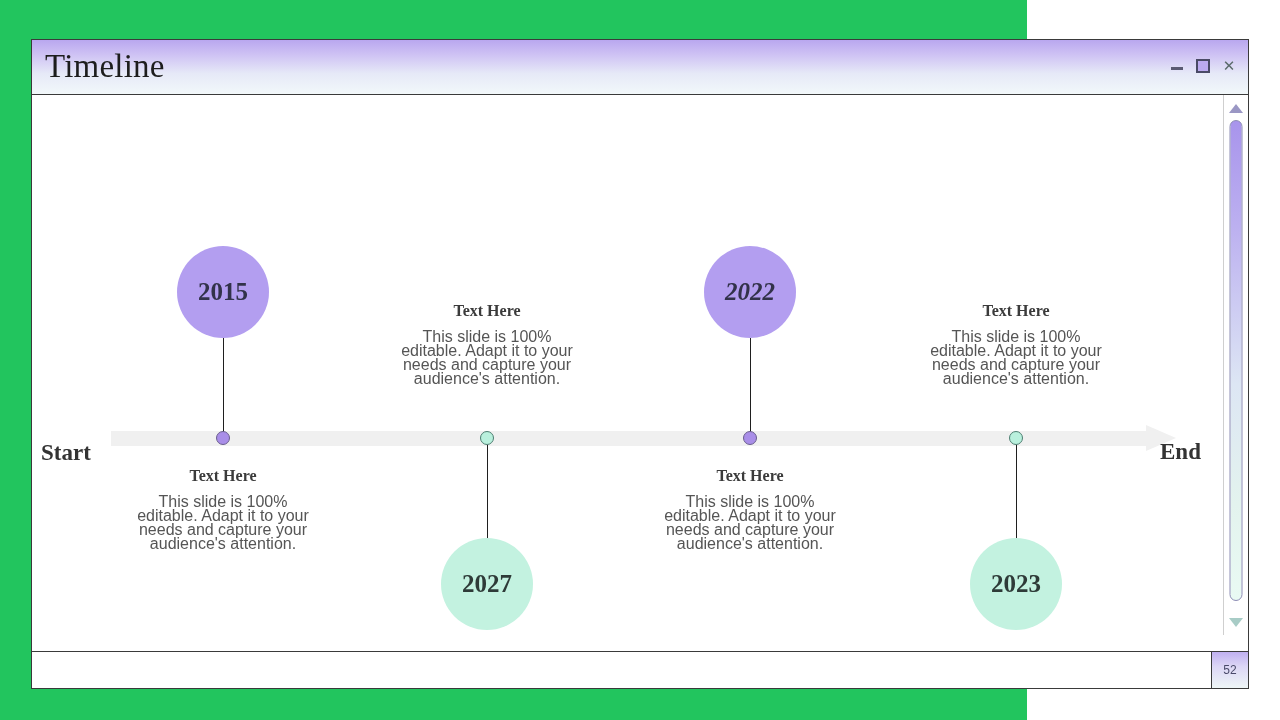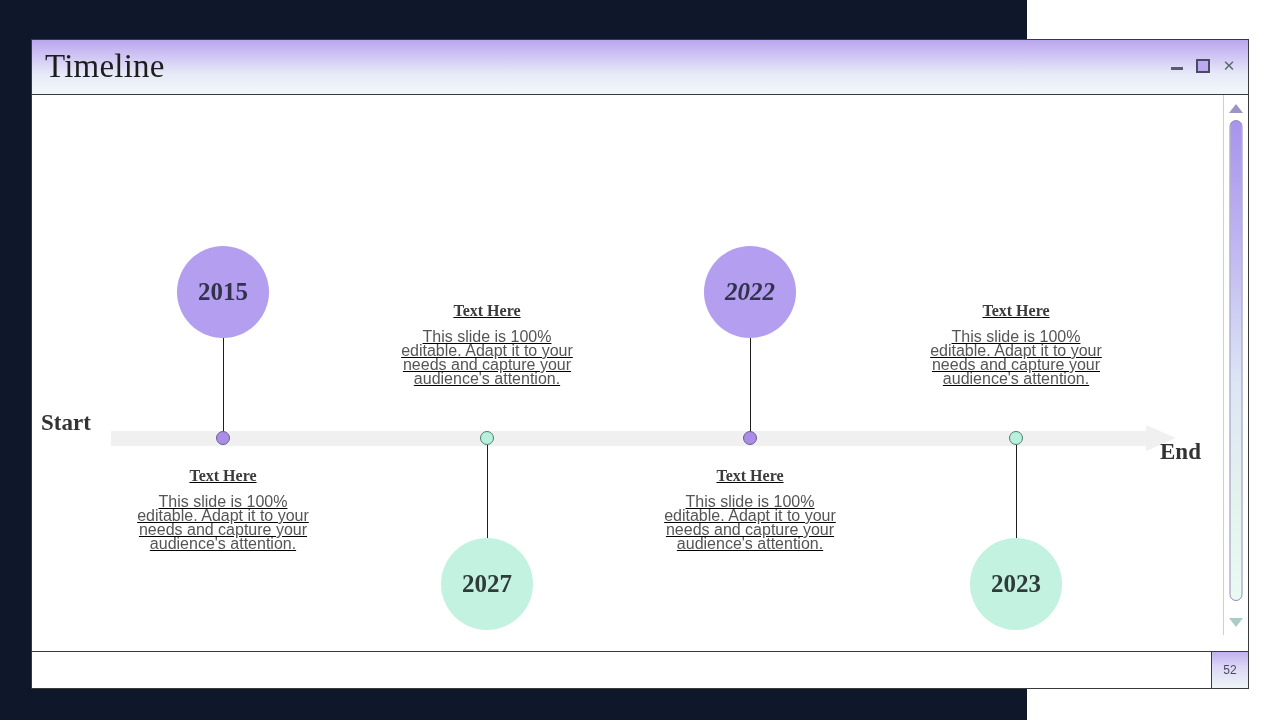"Timeline" #app { background: #0f172a -> #22c55e }
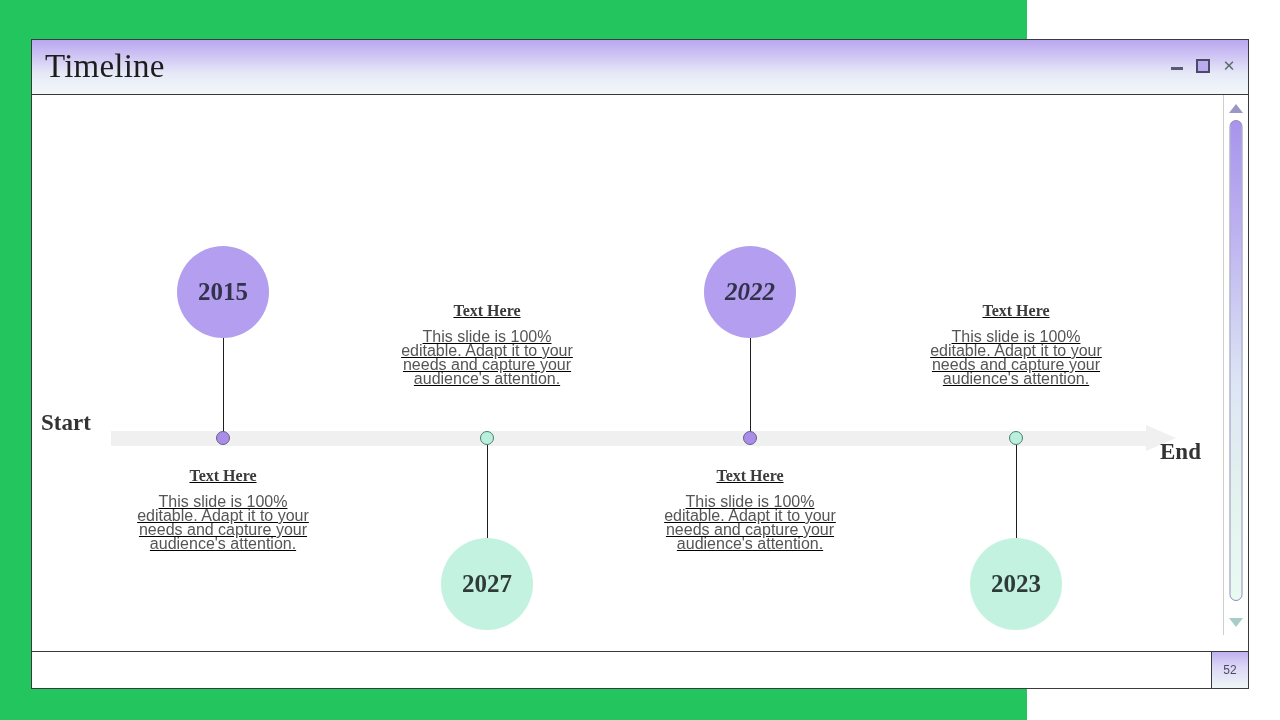"Text Here" .block { text-decoration: underline -> none }
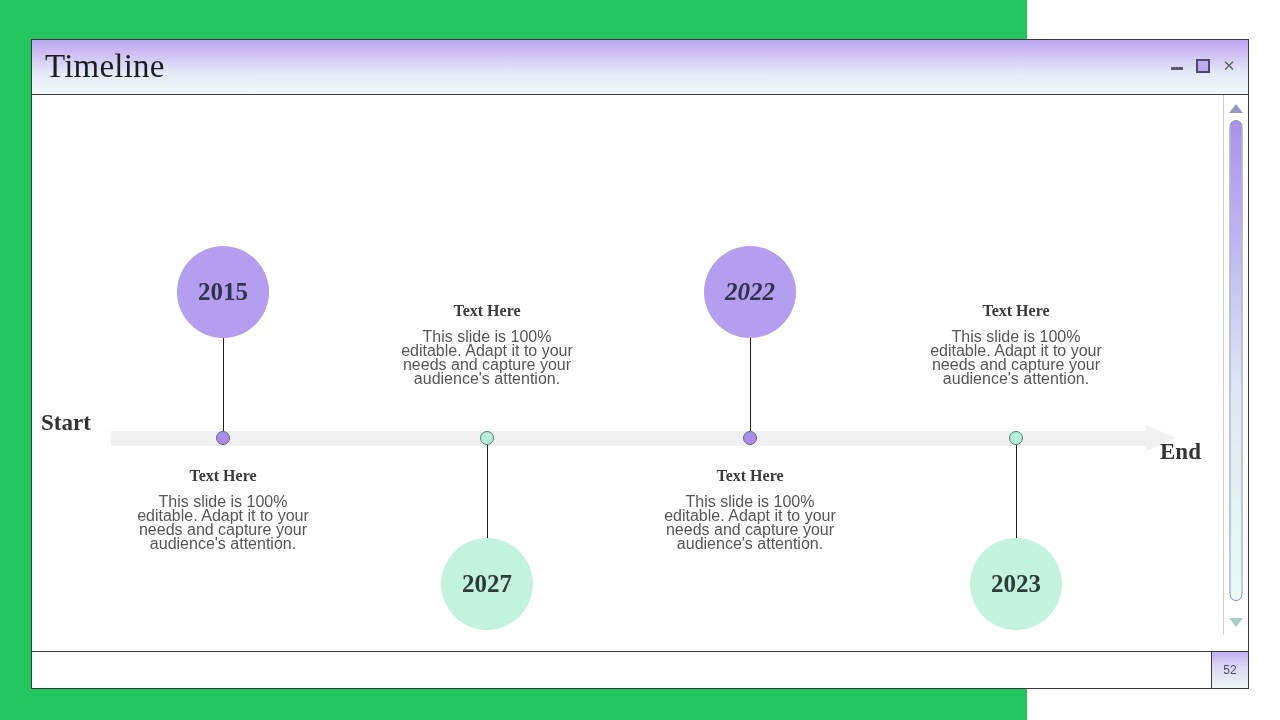"Start" .endcap-start { top: 315px -> 345px }
